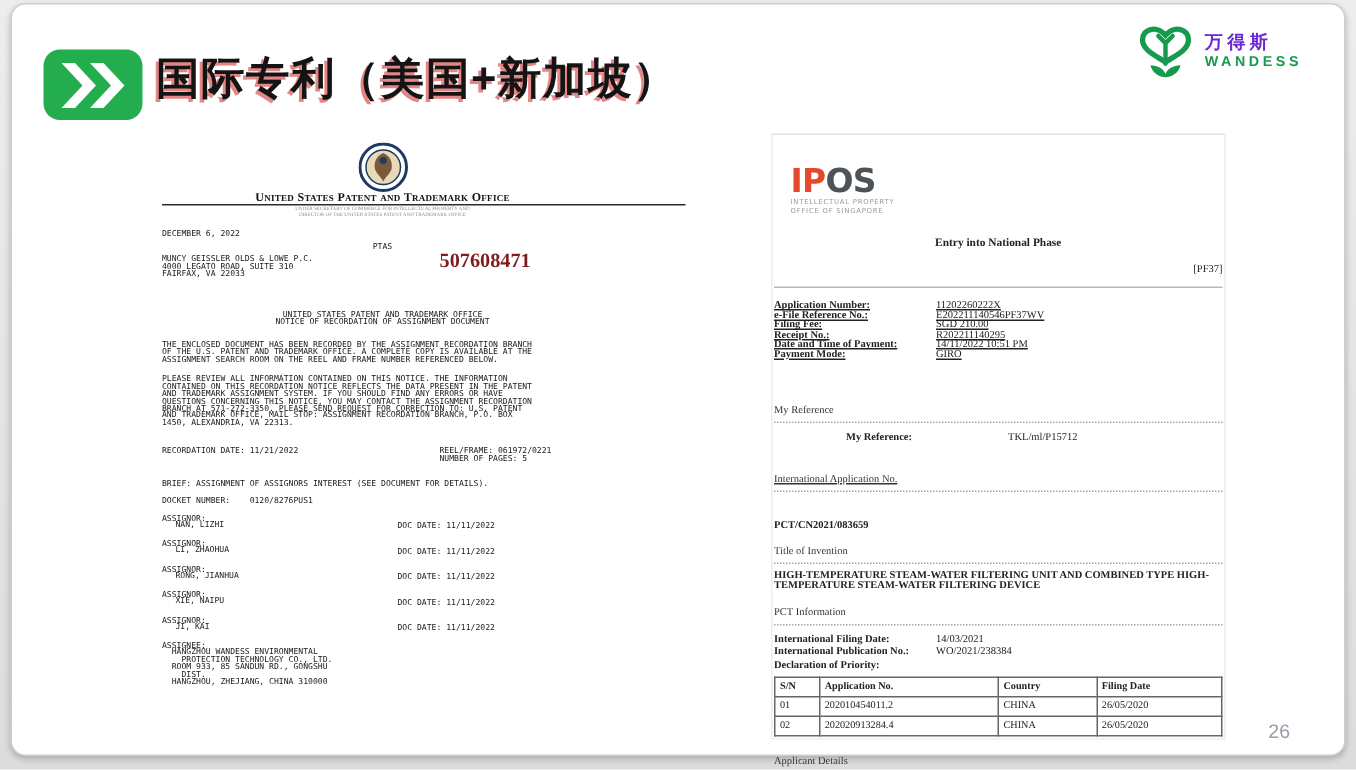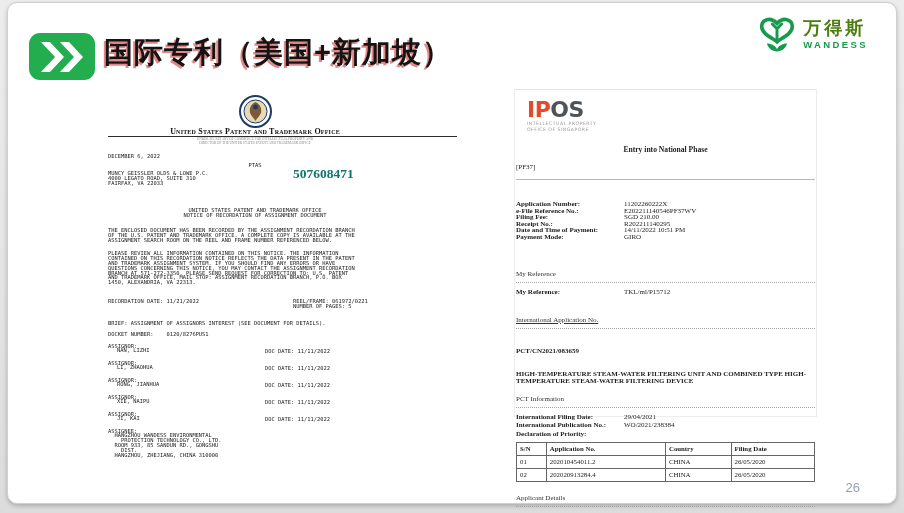"万得斯" .brand-cn { color: #4d7c0f -> #6d28d9; font-size: 18px -> 12px }
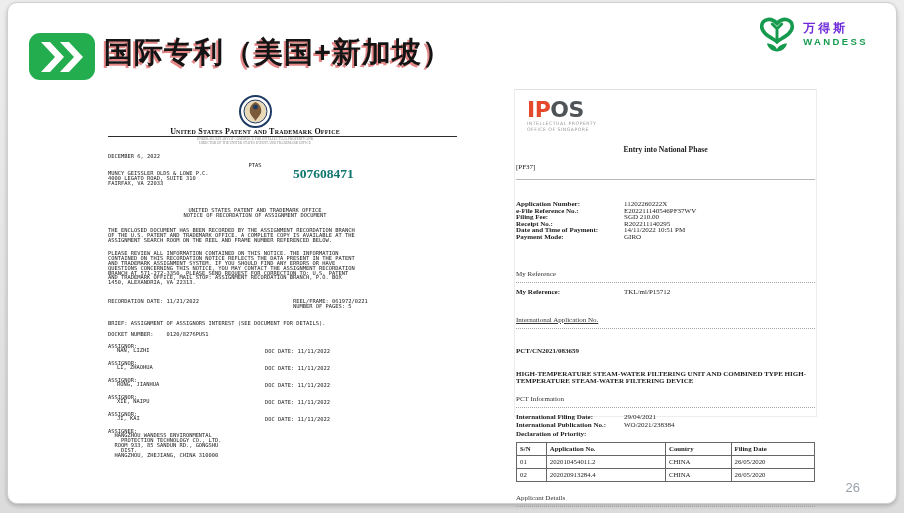"IPOS" .sgdoc { height: 328px -> 404px; padding: 0 1px -> 12px 1px }
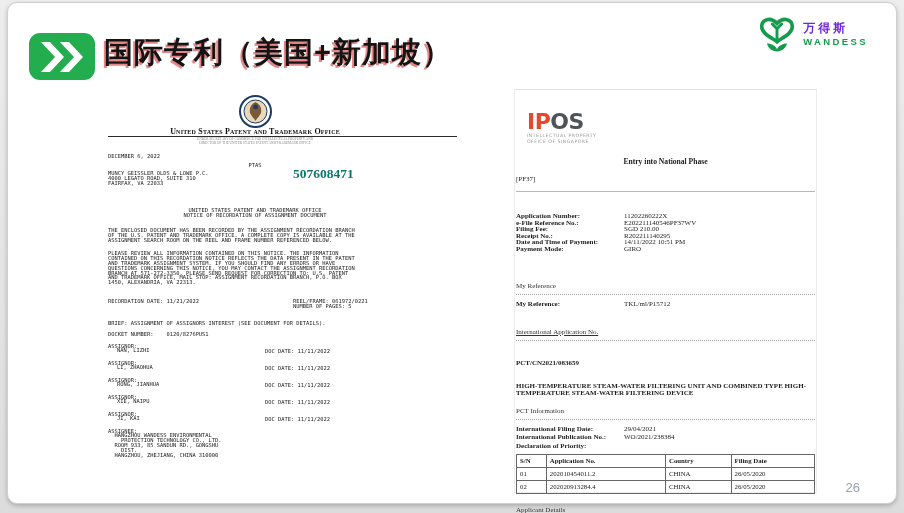"507608471" .big-number { color: #0f766e -> #7f1d1d }
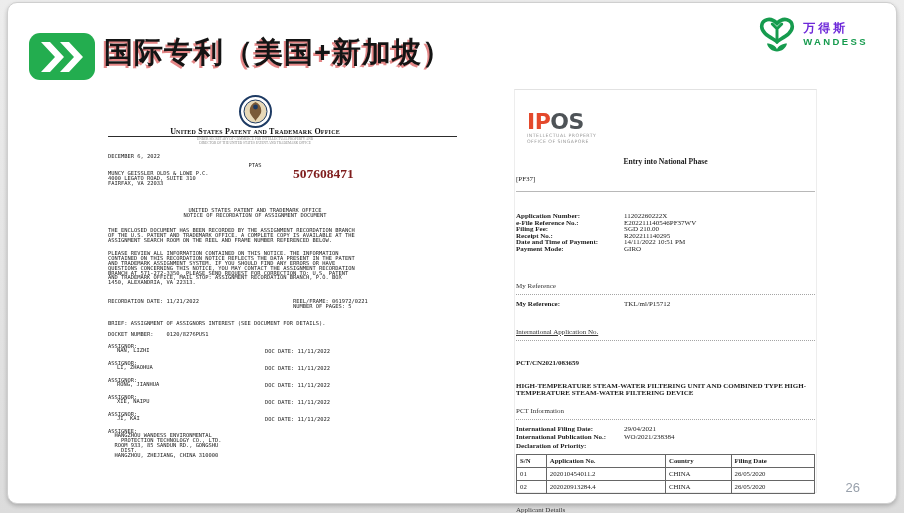"[PF37]" .form-code { text-align: left -> right }
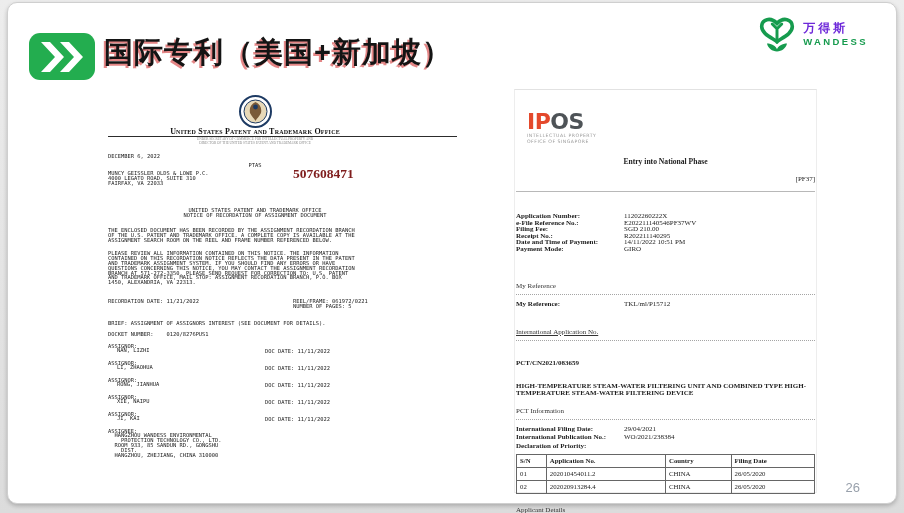"Application Number:" .fields { margin-top: 21px -> 8px; text-decoration: none -> underline }
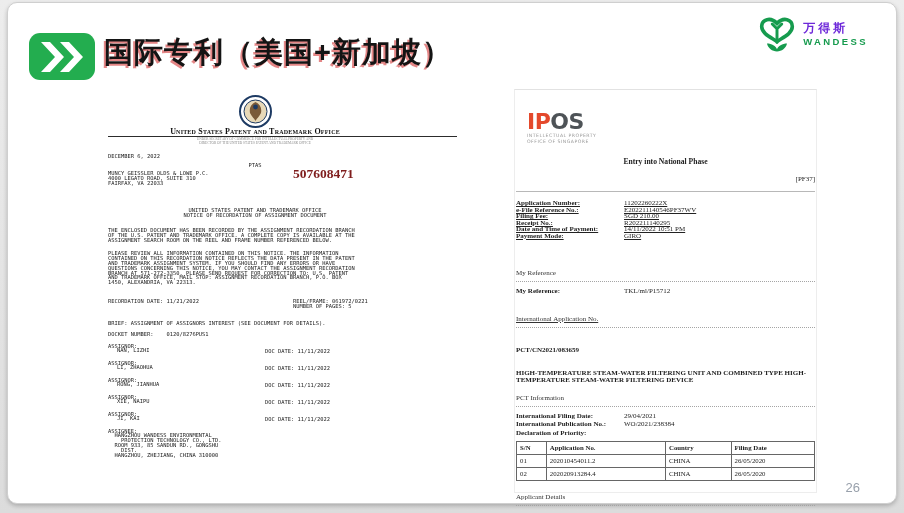"My Reference:" .myref-row { margin-left: none -> 48px }
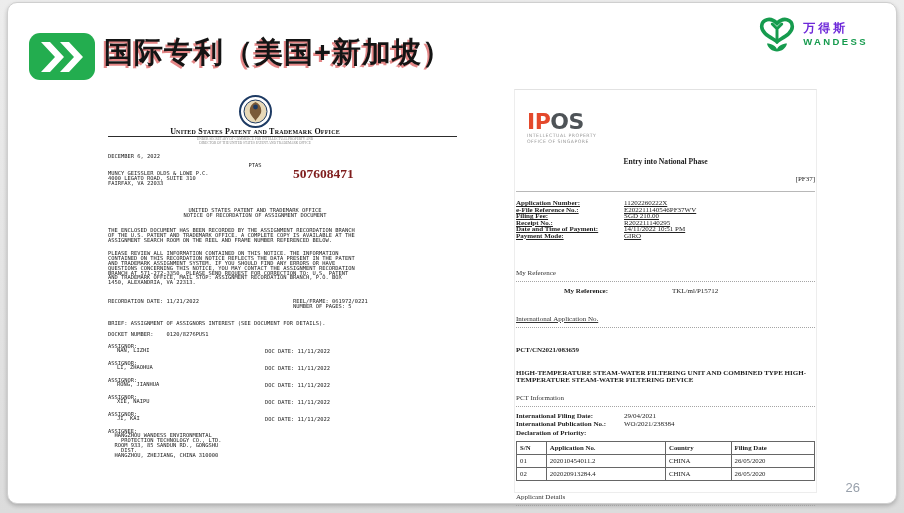"Title of Invention" div.sec { html: none -> <div>Title of Invention</div> }
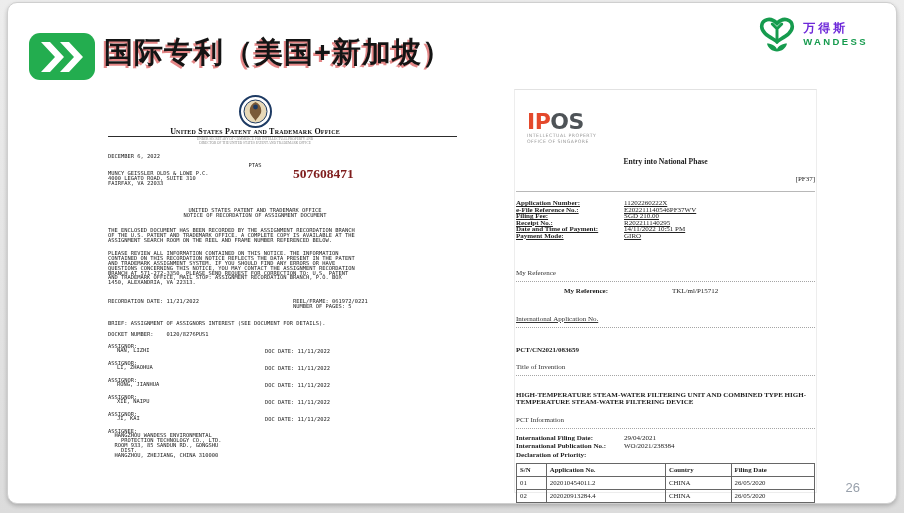"HIGH-TEMPERATURE STEAM-WATER FILTERING" .invention-title { margin-top: 16px -> 4px }
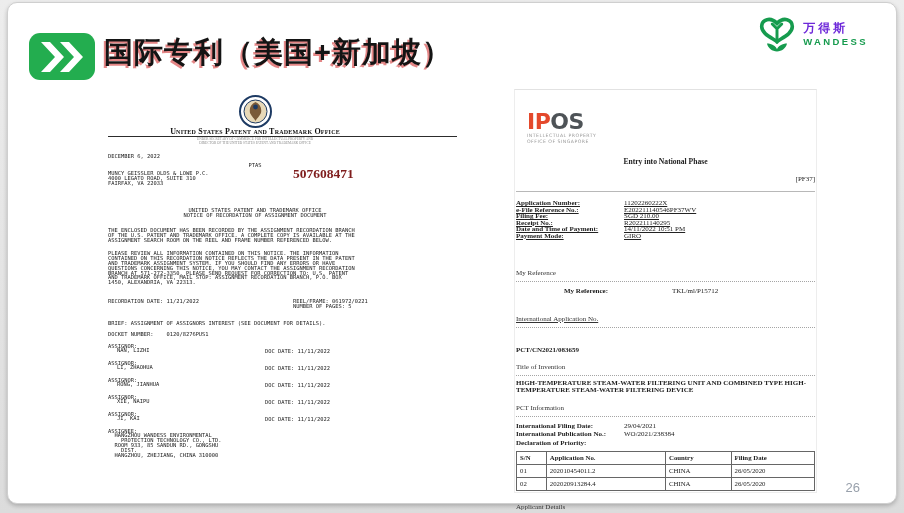"29/04/2021" span.val { text: 29/04/2021 -> 14/03/2021 }
